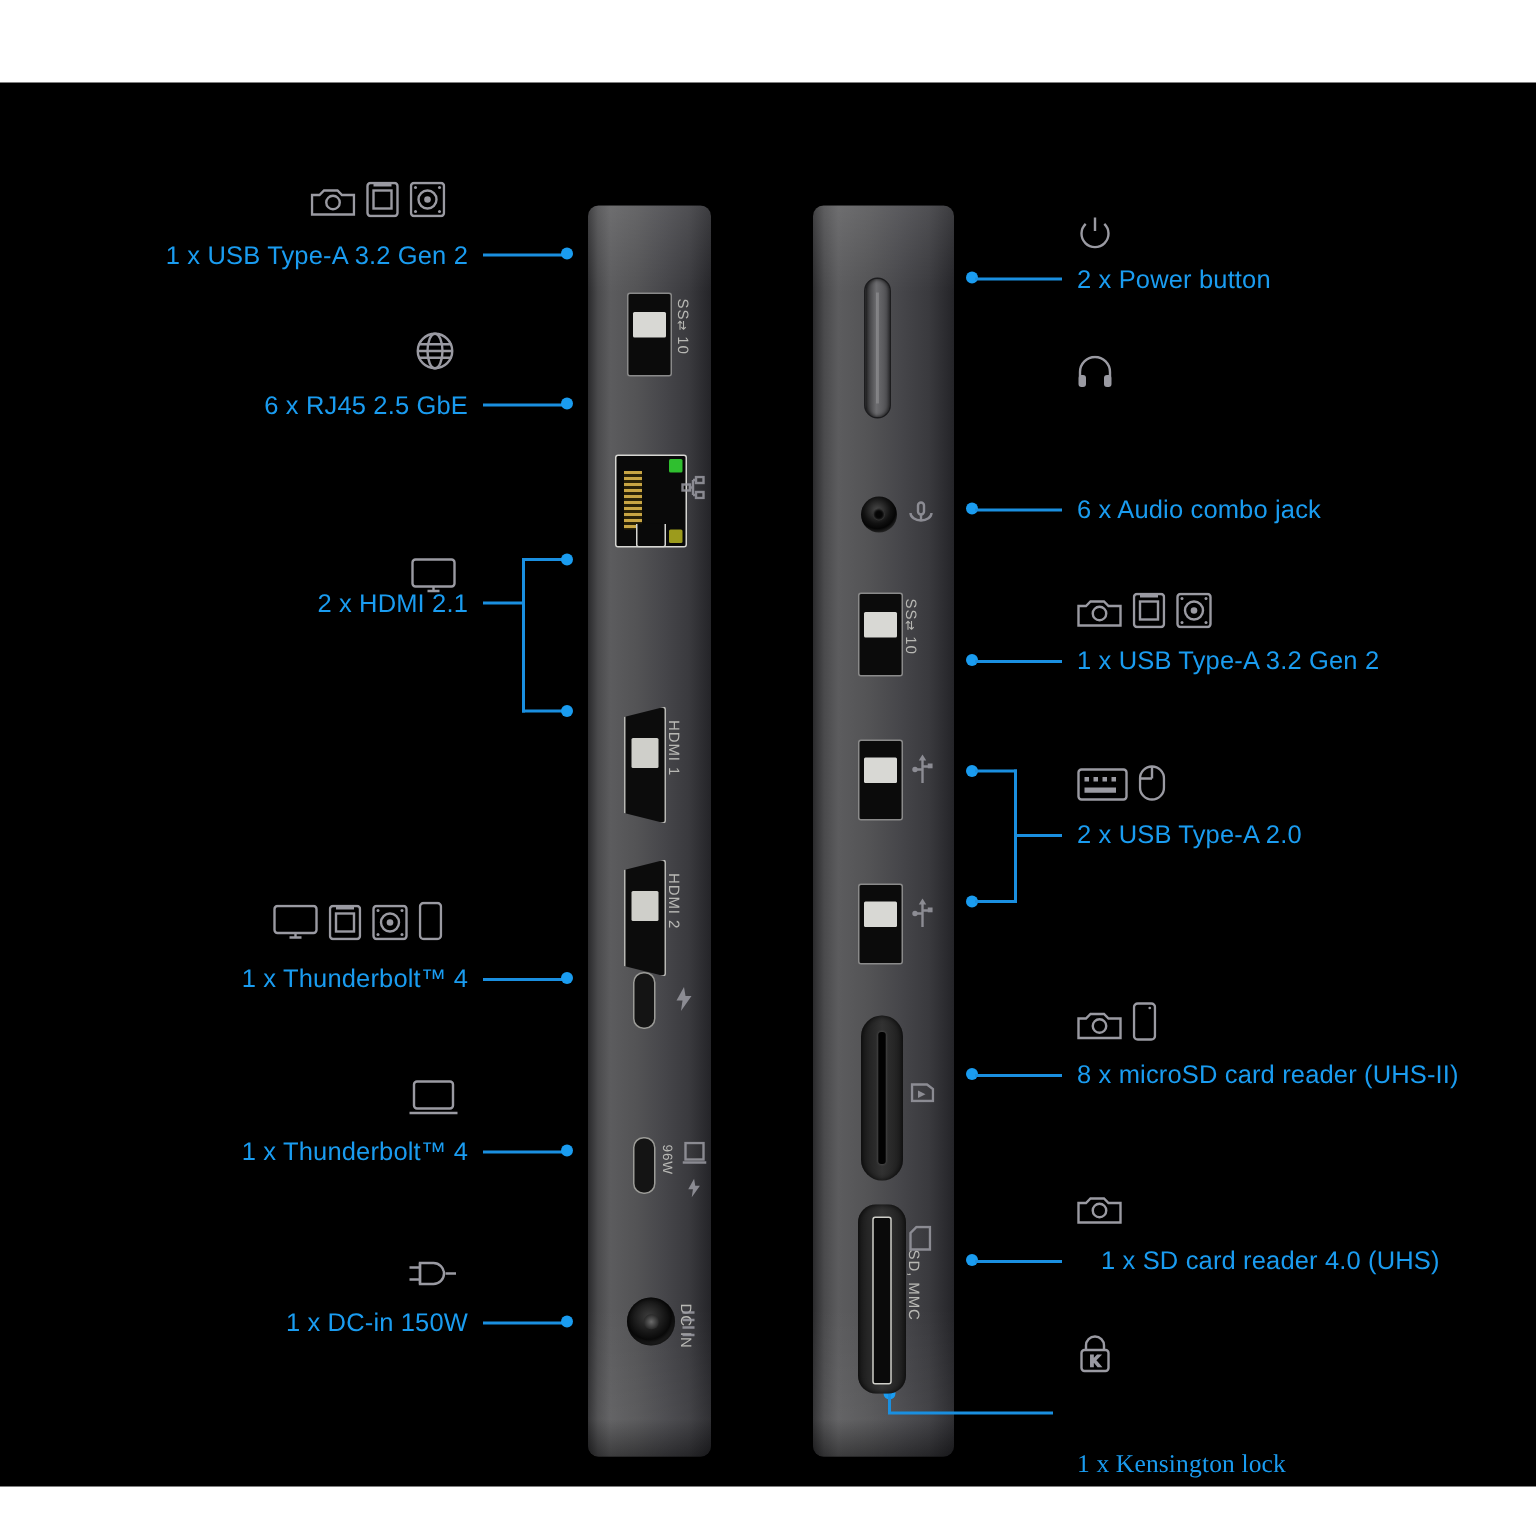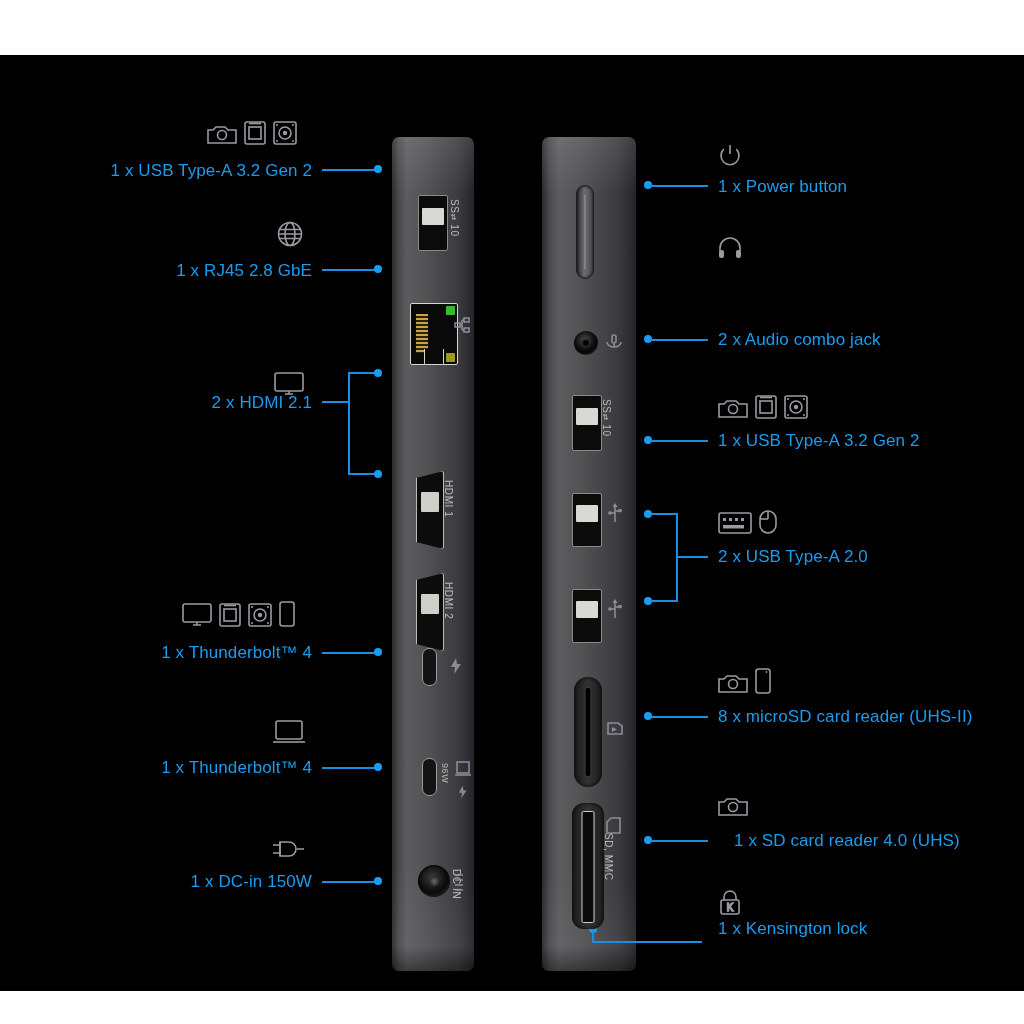"1 x Power button" div.label { text: 1 -> 2 }
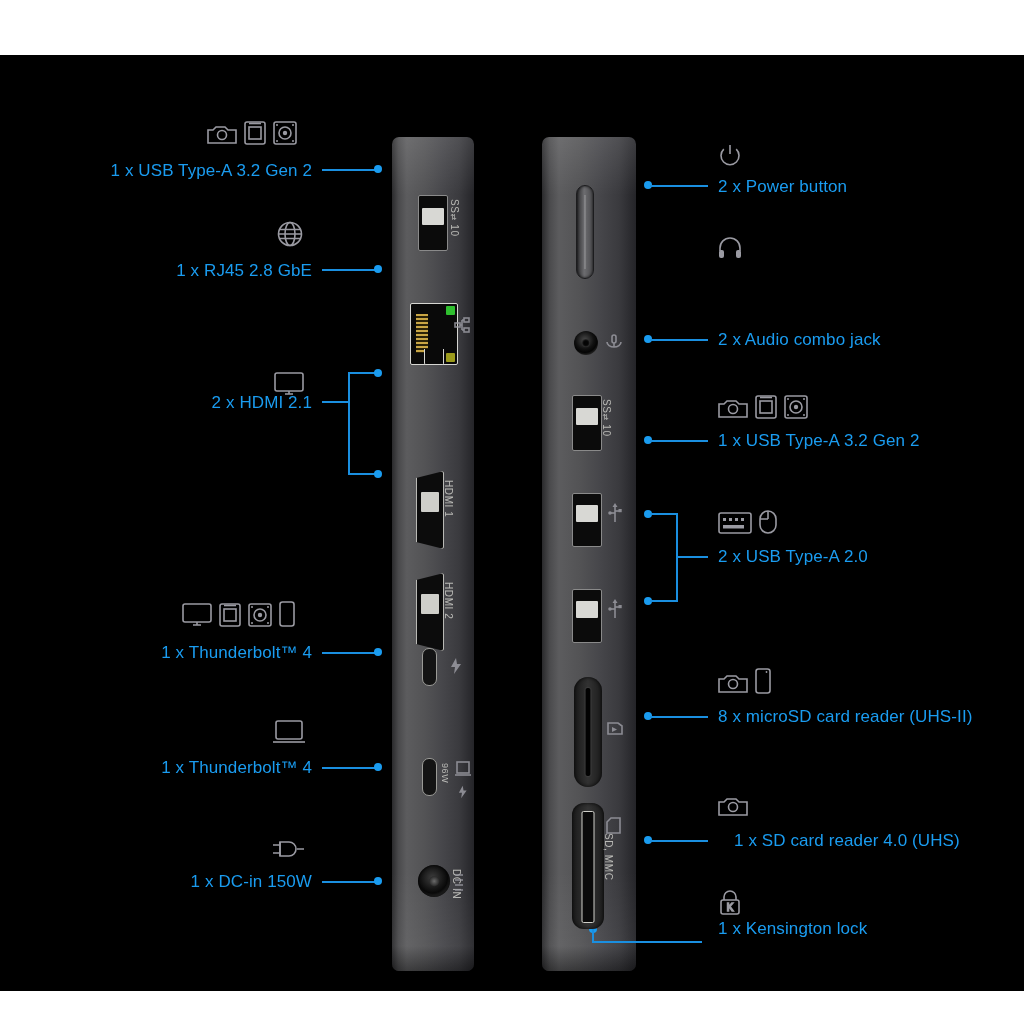"1 x RJ45 2.8 GbE" div.label { text: 1 x RJ45 2.8 -> 6 x RJ45 2.5 }
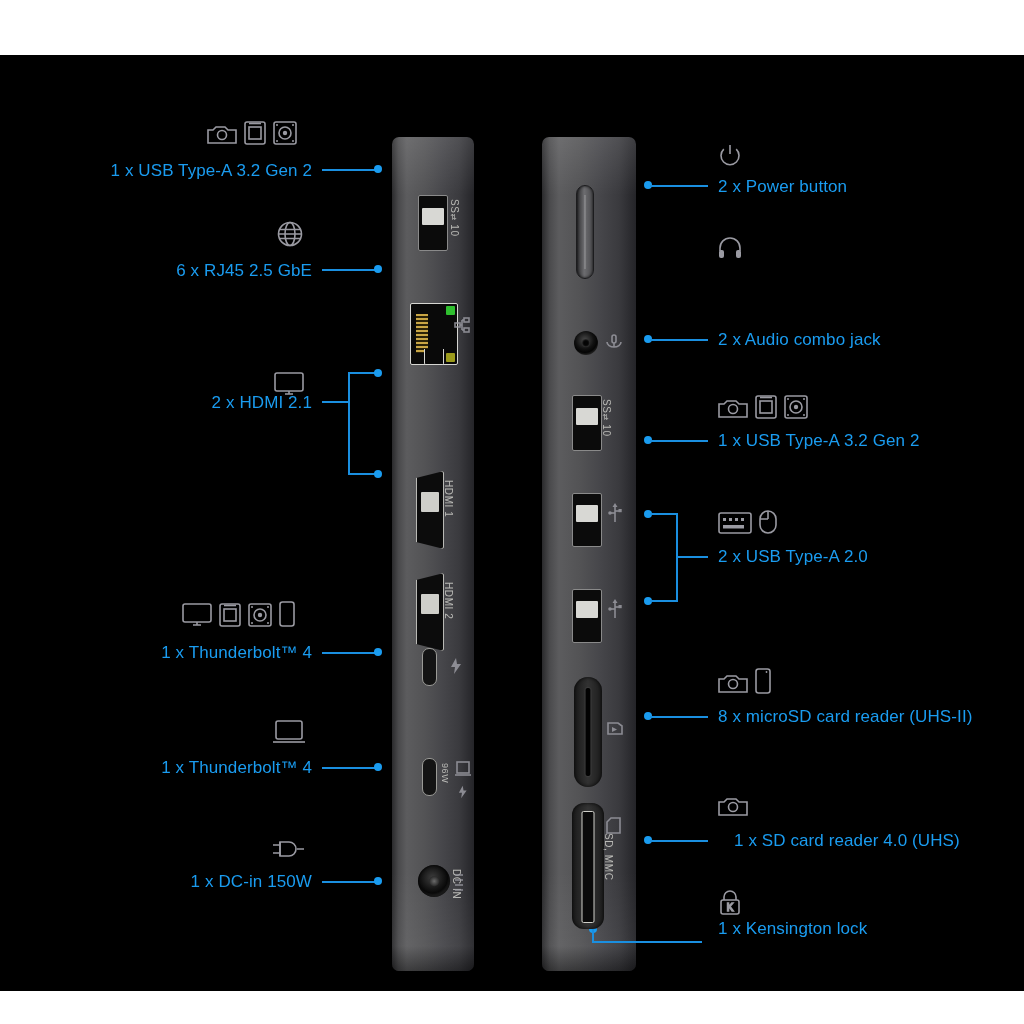"2 x Audio combo jack" div.label { text: 2 -> 6 }
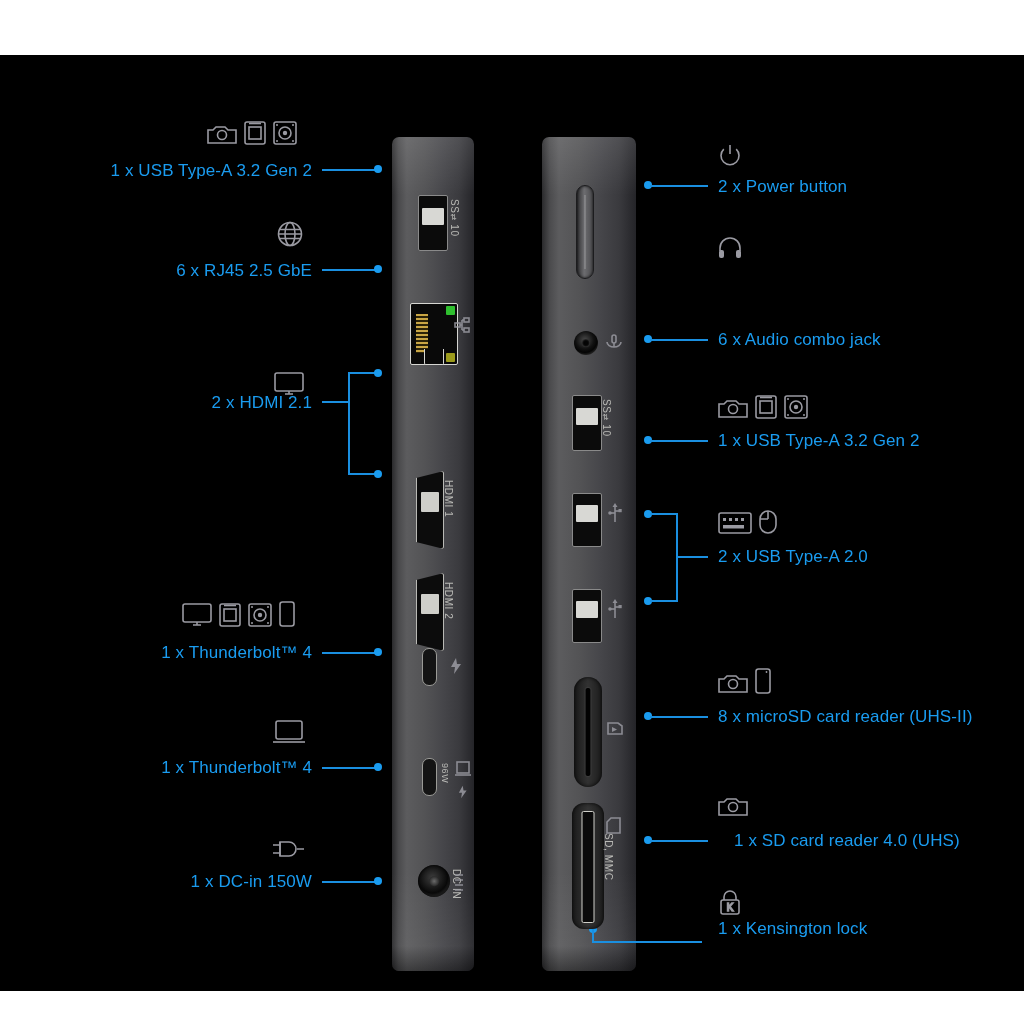"1 x Kensington lock" div.label { font-family: none -> Liberation Serif, serif; top: 864px -> 911px }
